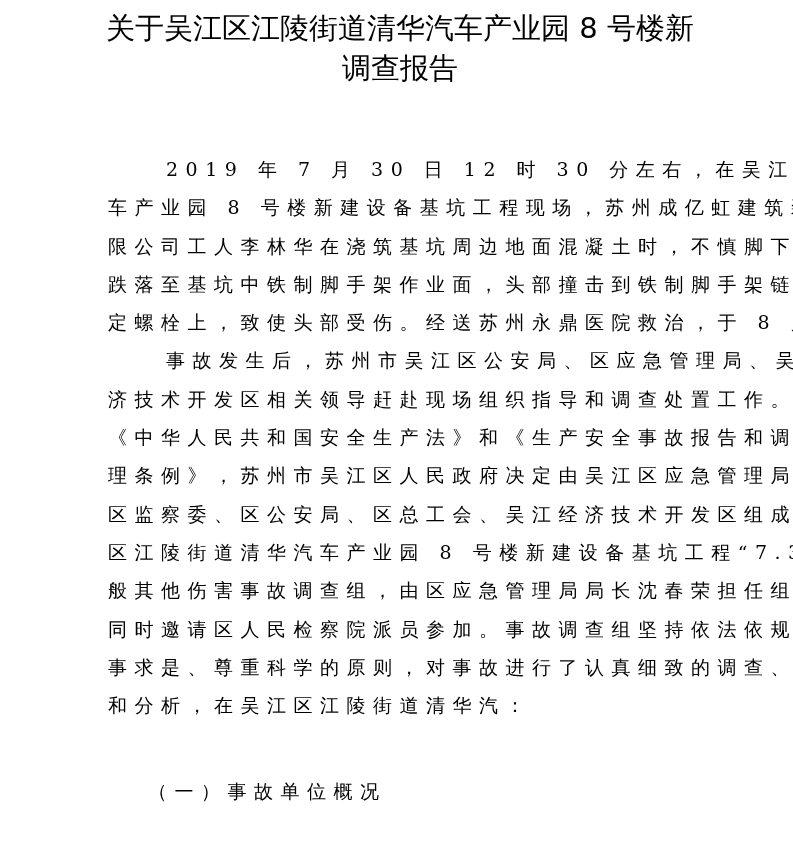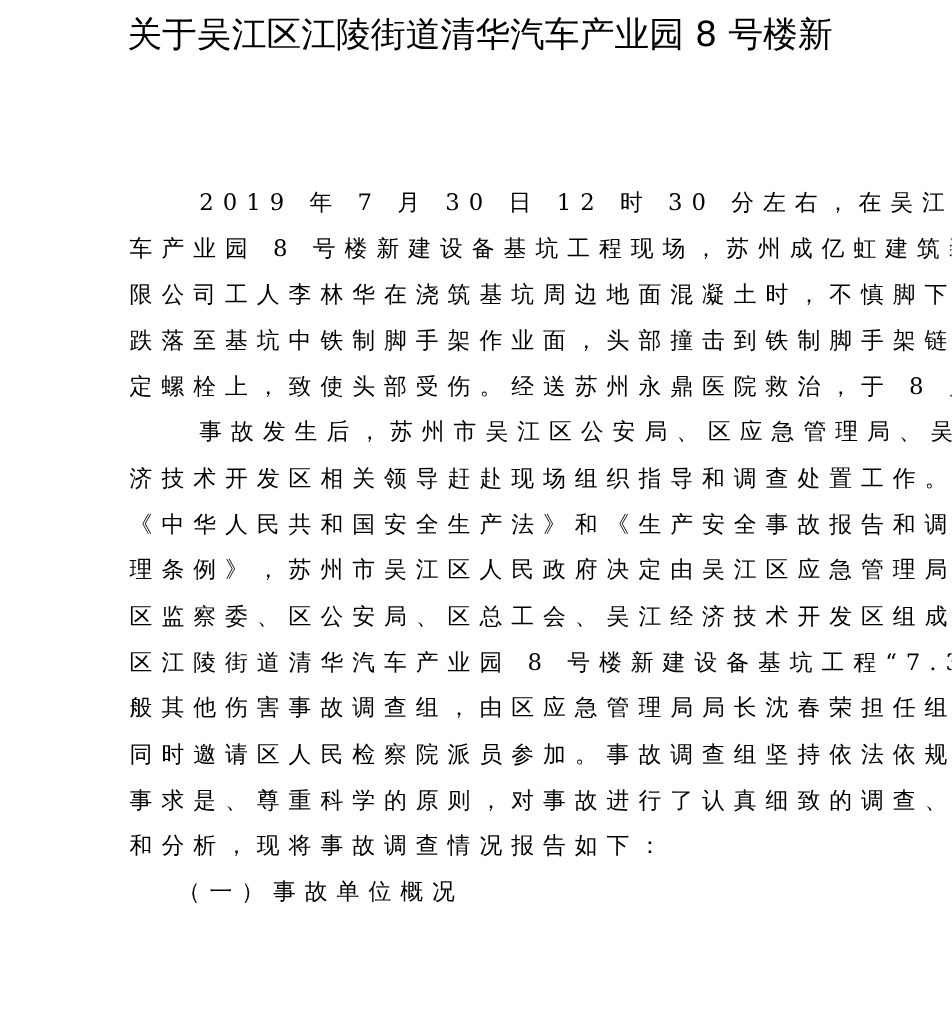"调查报告" span.tline { html: none -> <span>调查报告</span> }
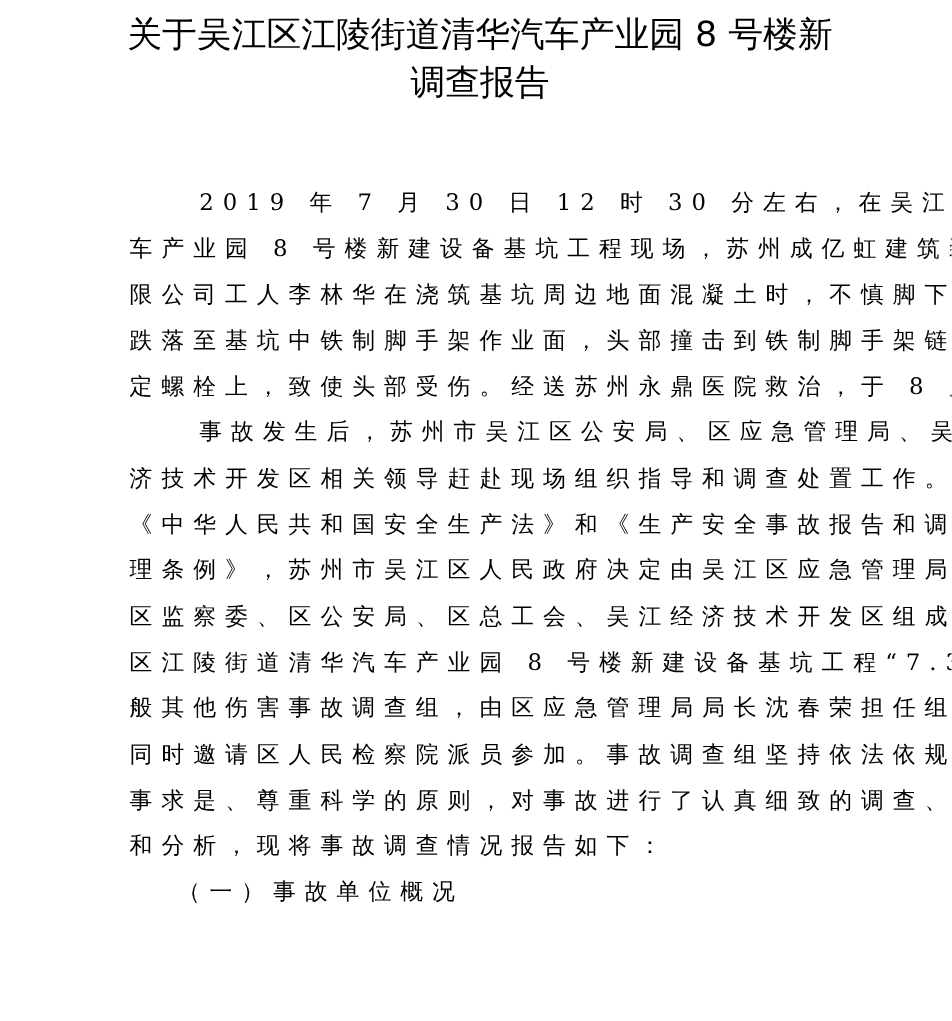"和分析，现将事故调查情况报告如下：" span.line { text: 现将事故调查情况报告如下 -> 在吴江区江陵街道清华汽 }
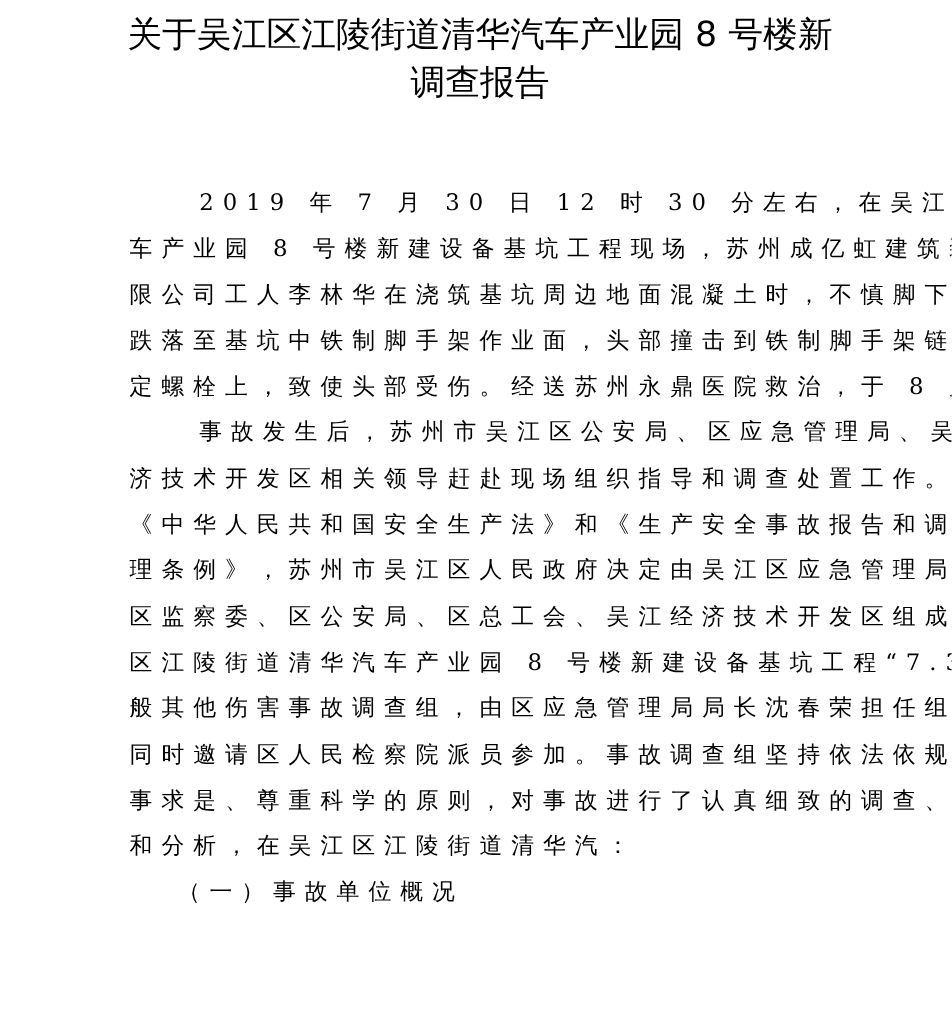"（一）事故单位概况" .indent1 { margin-top: none -> 48px }
